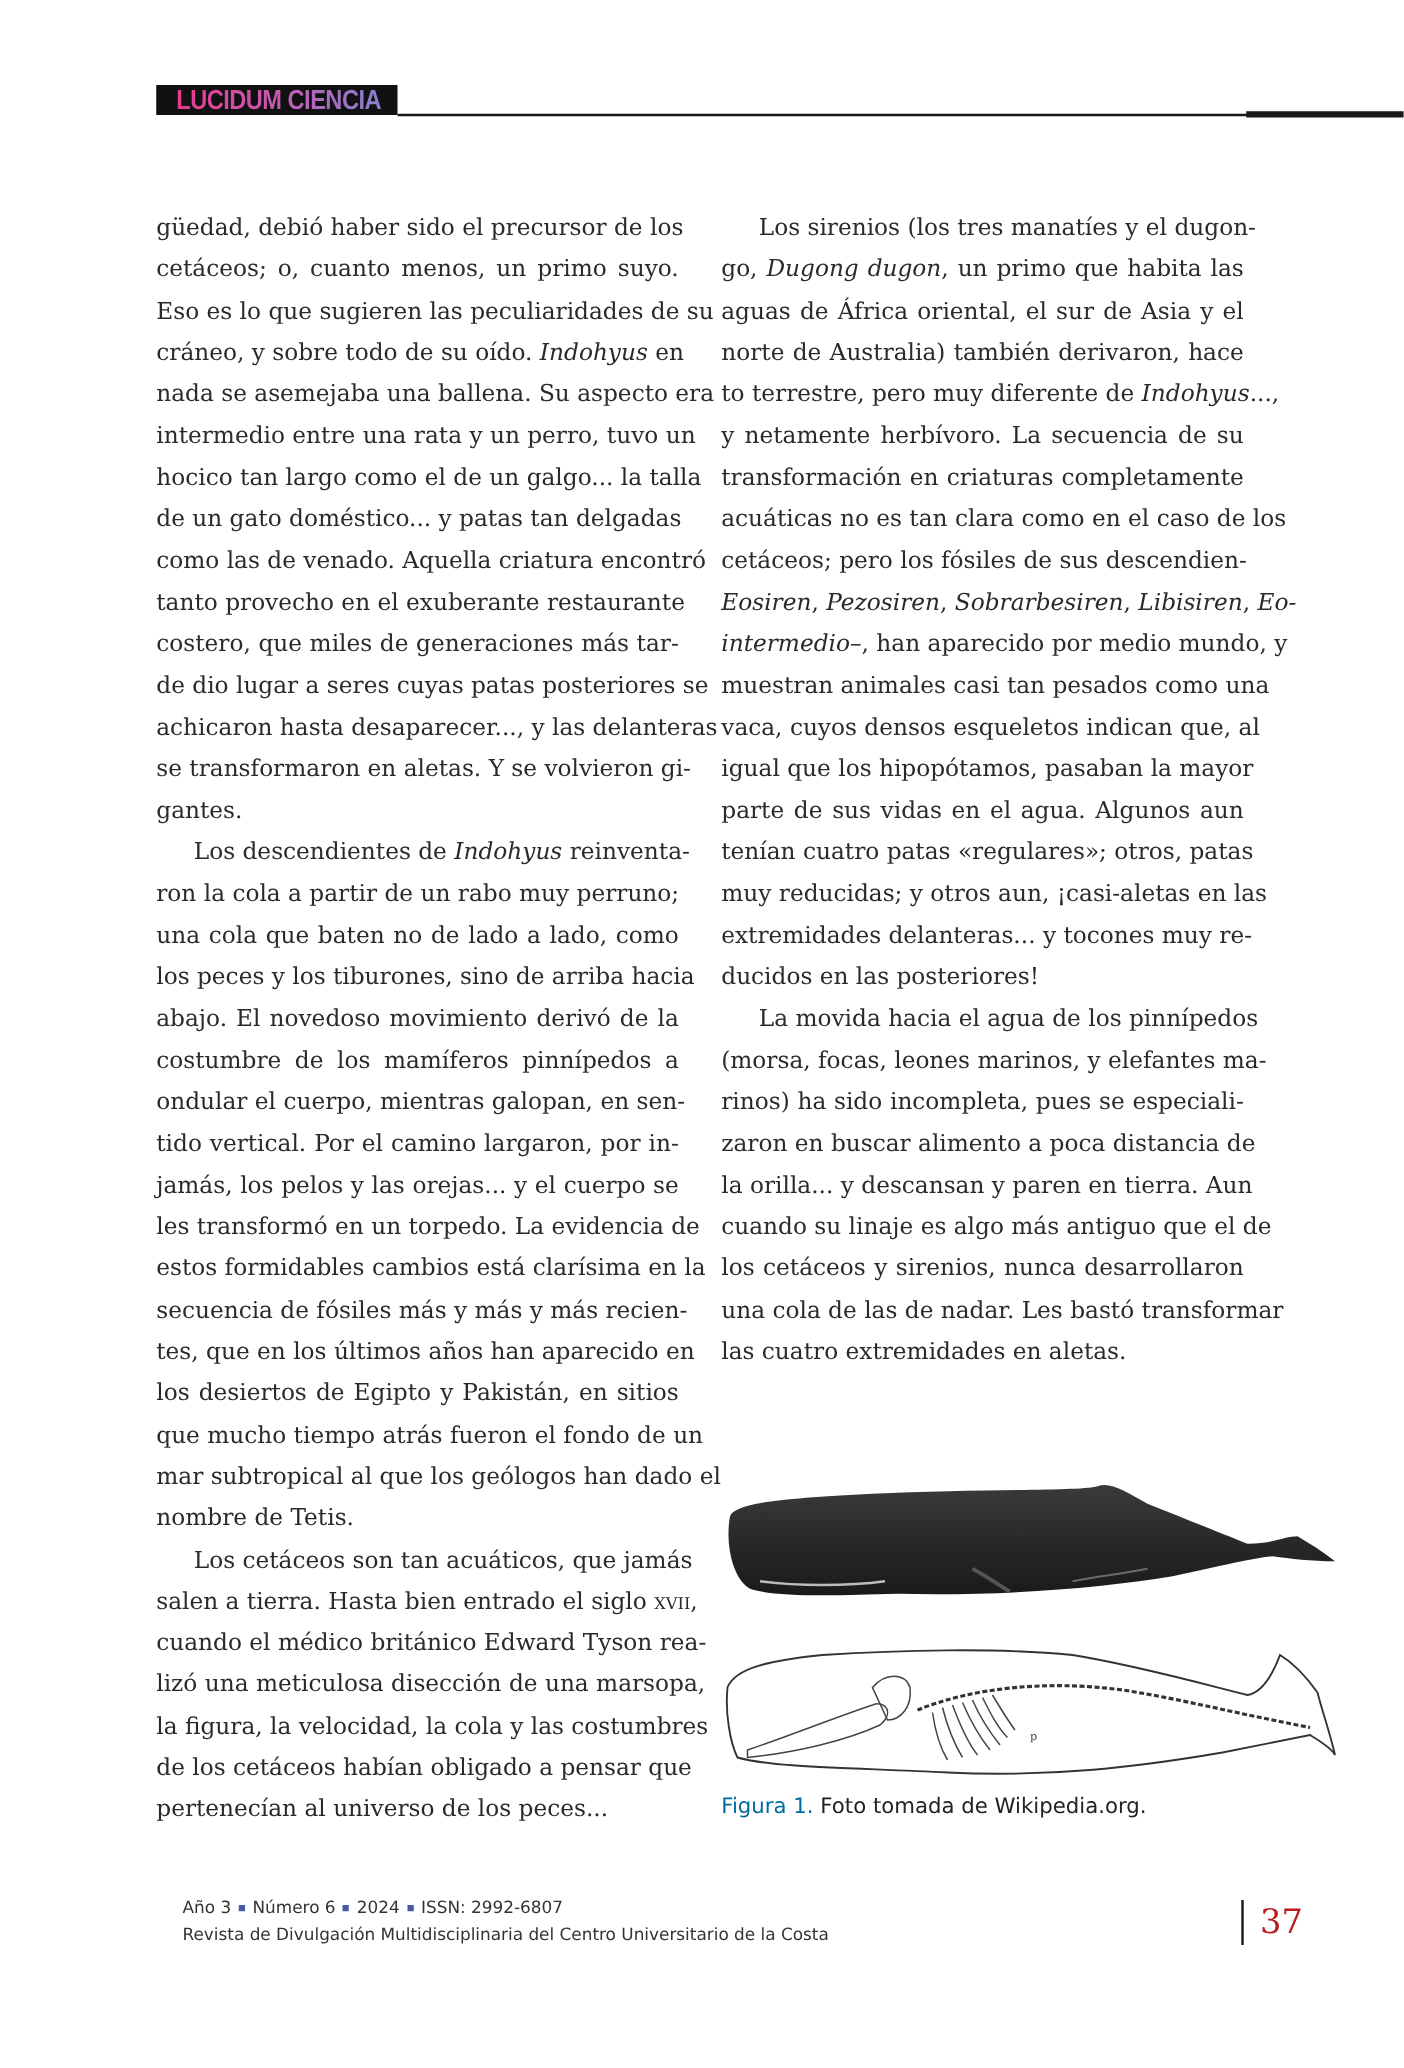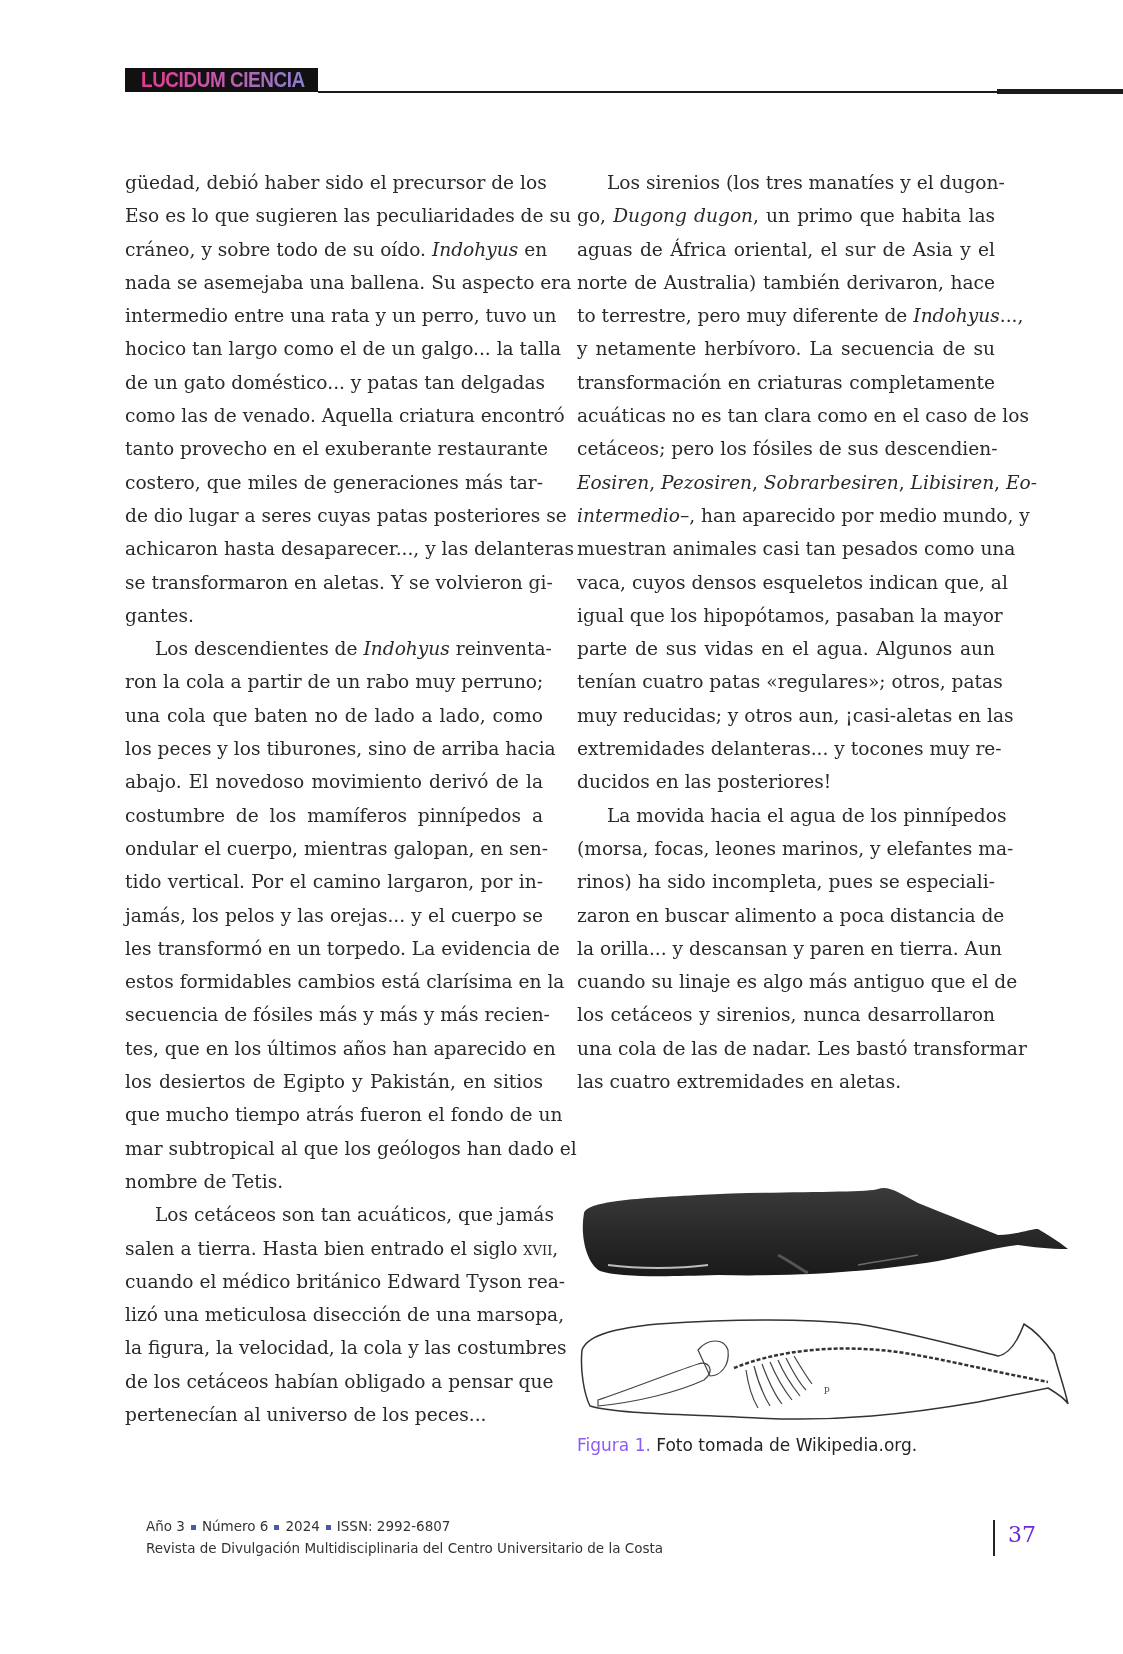"cetáceos; o, cuanto menos, un" span.line { html: none -> <span>cetáceos; o, cuanto menos, un primo suyo.</span> }
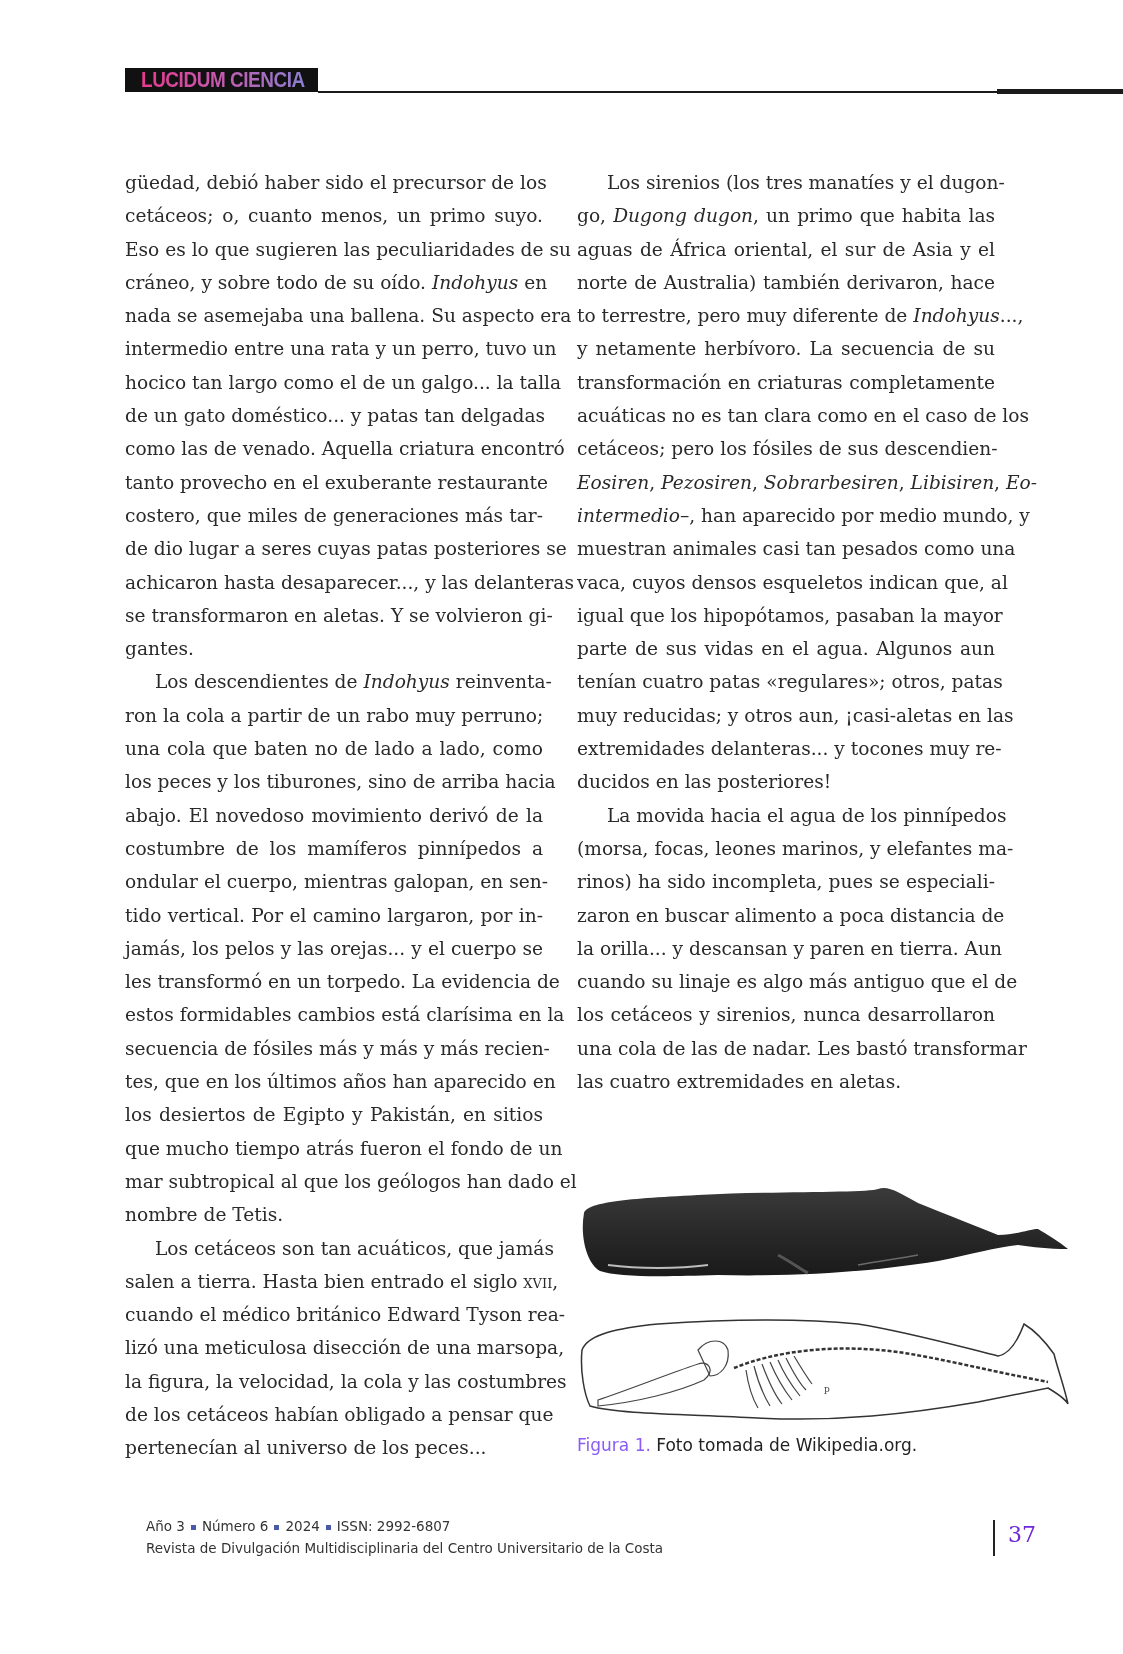"Figura 1." .caption .fig-label { color: #8b5cf6 -> #0369a1 }
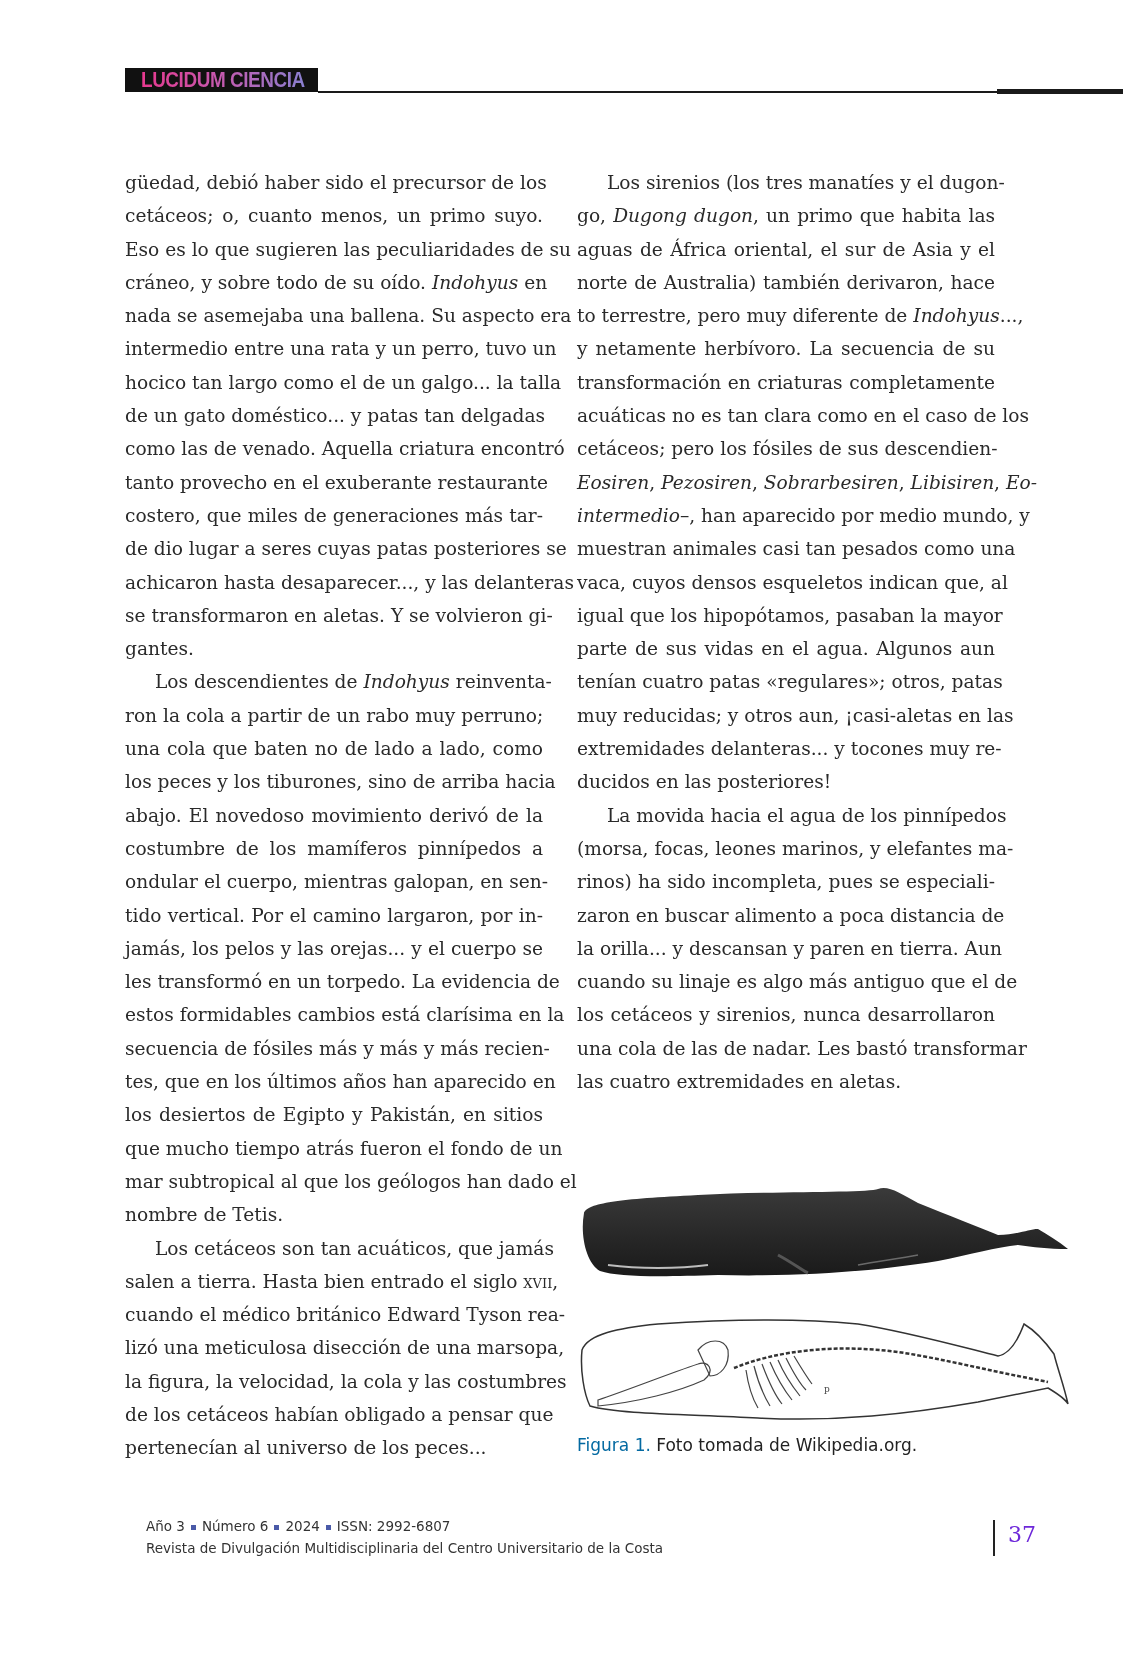"37" .page-num { color: #6d28d9 -> #b91c1c; font-size: 22px -> 27px }
